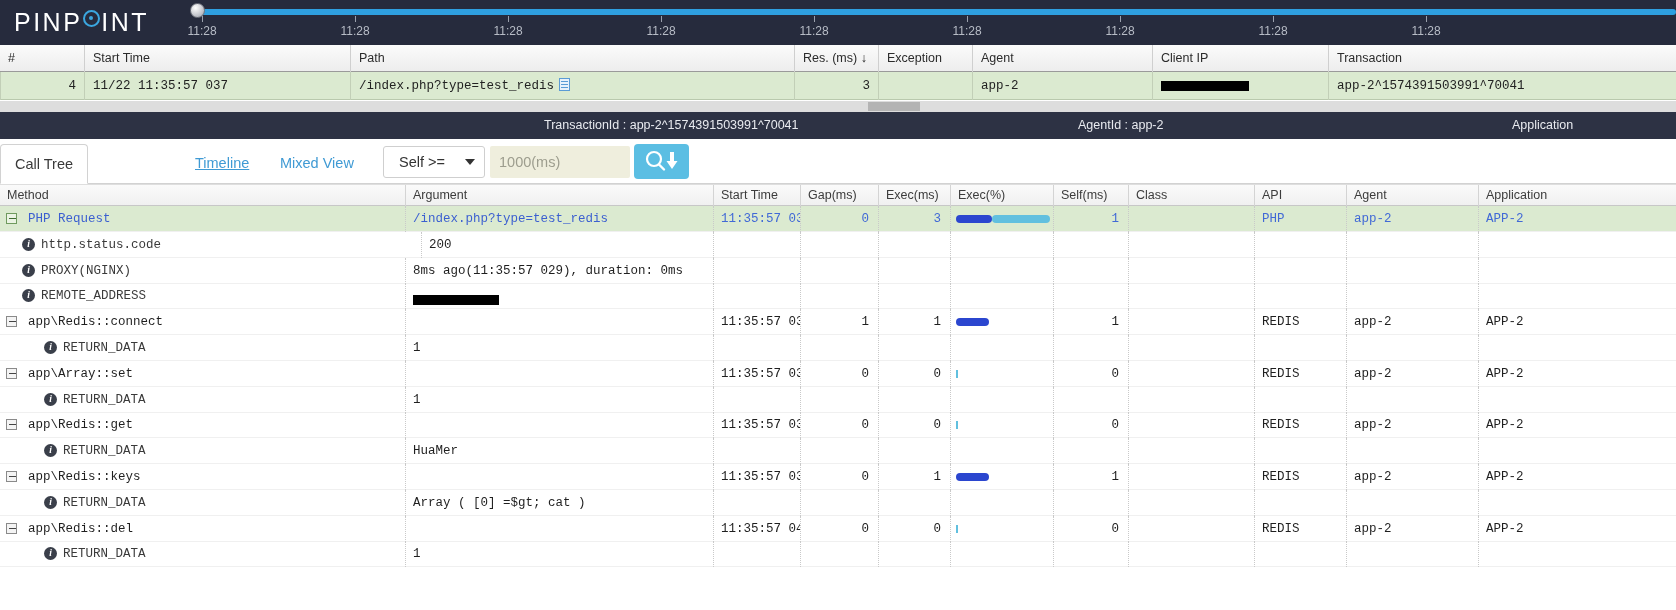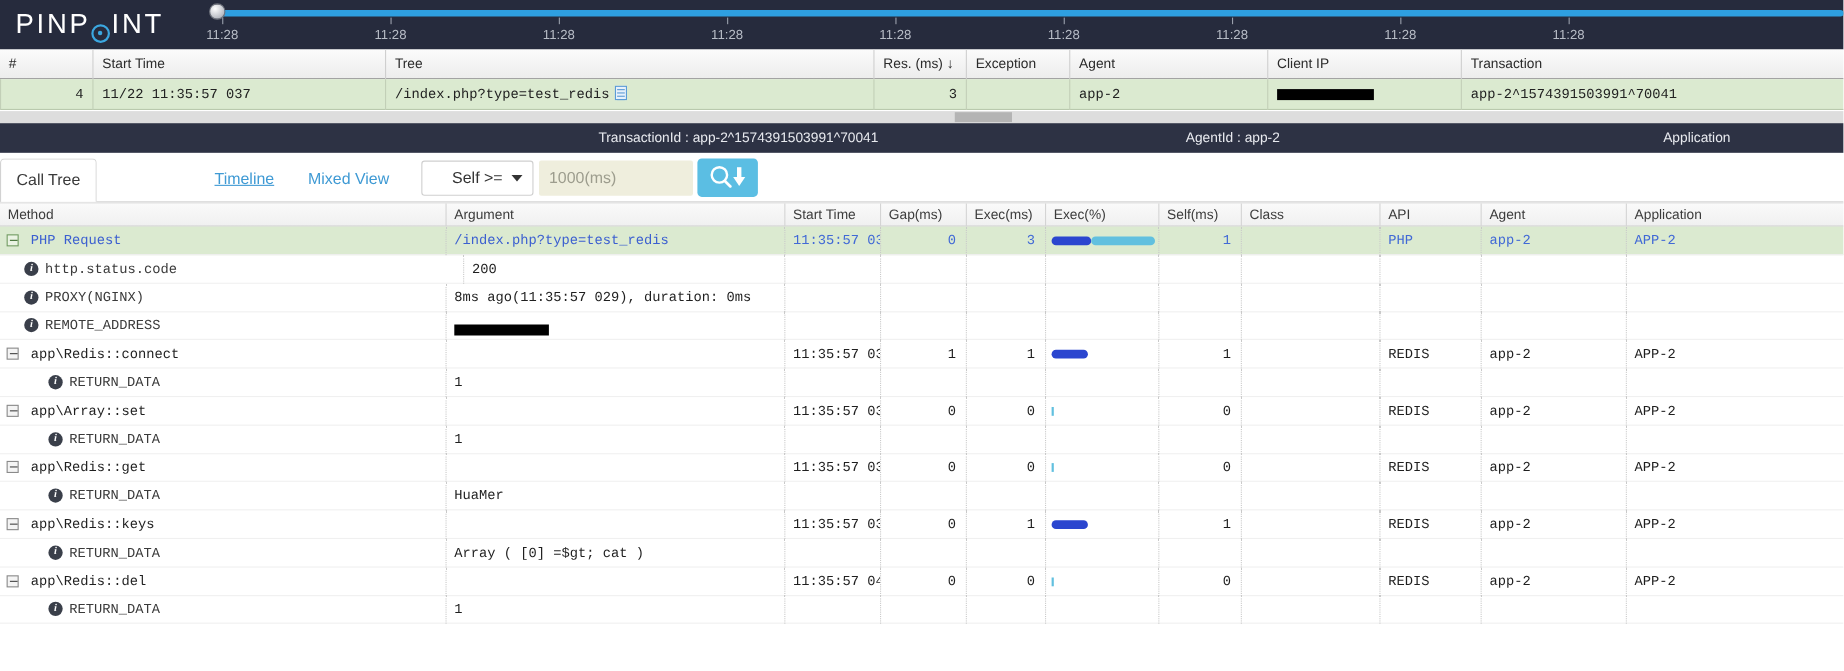"PINP" .logo { align-items: flex-end -> flex-start }
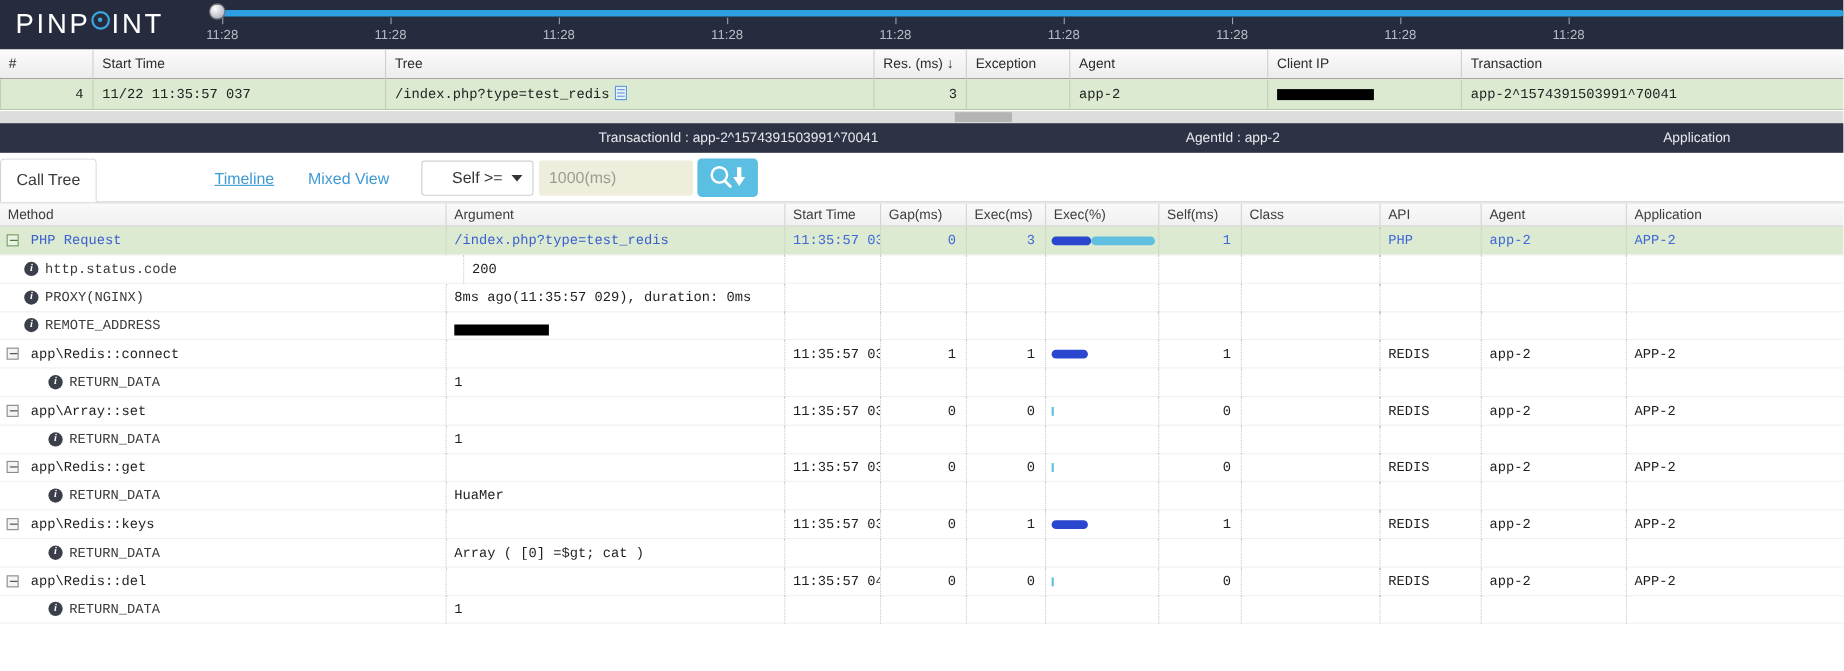"Tree" div.cell { text: Tree -> Path }
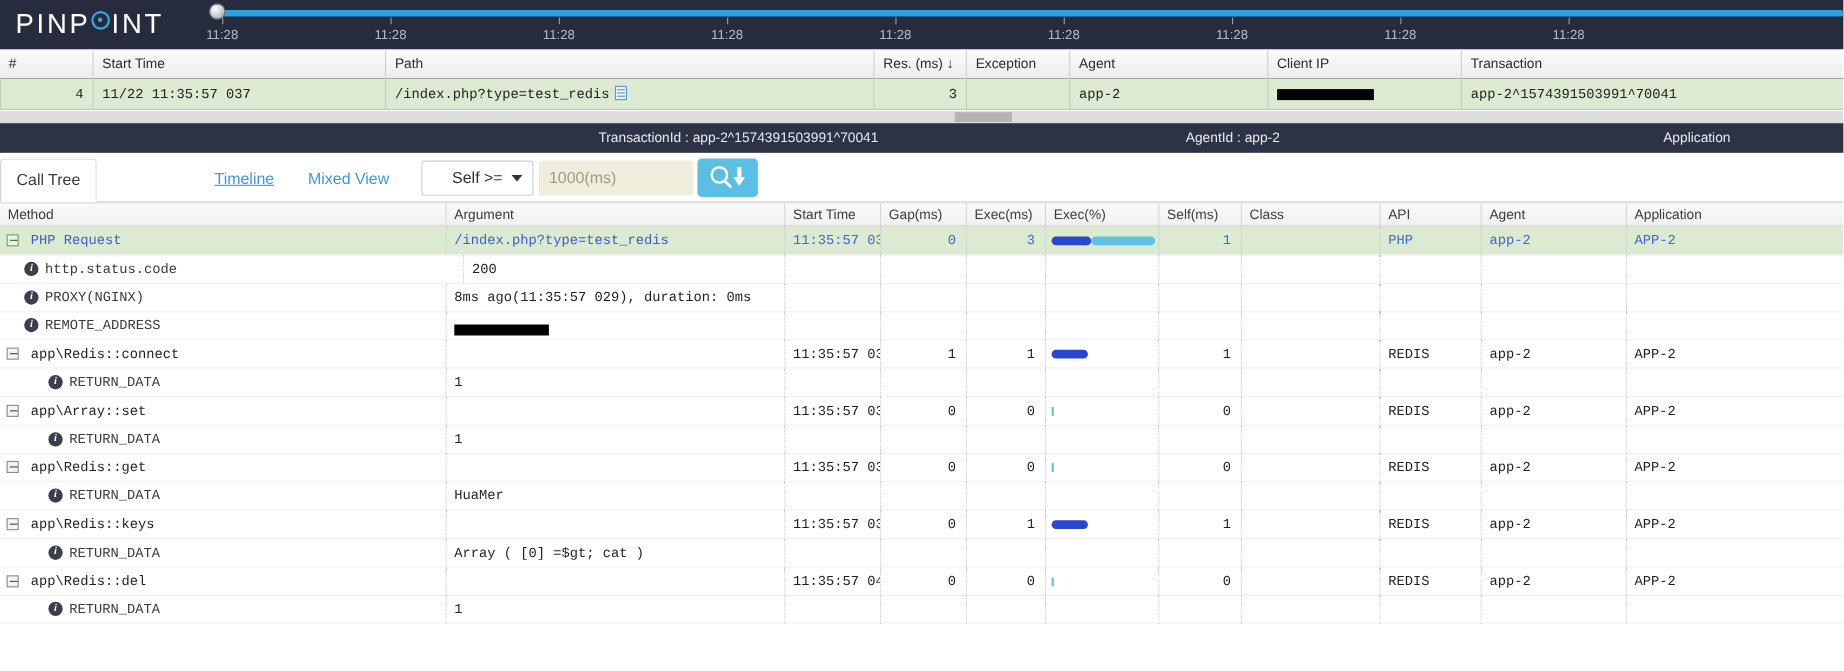"Self >=" .selbox { padding-left: 27px -> 15px }
